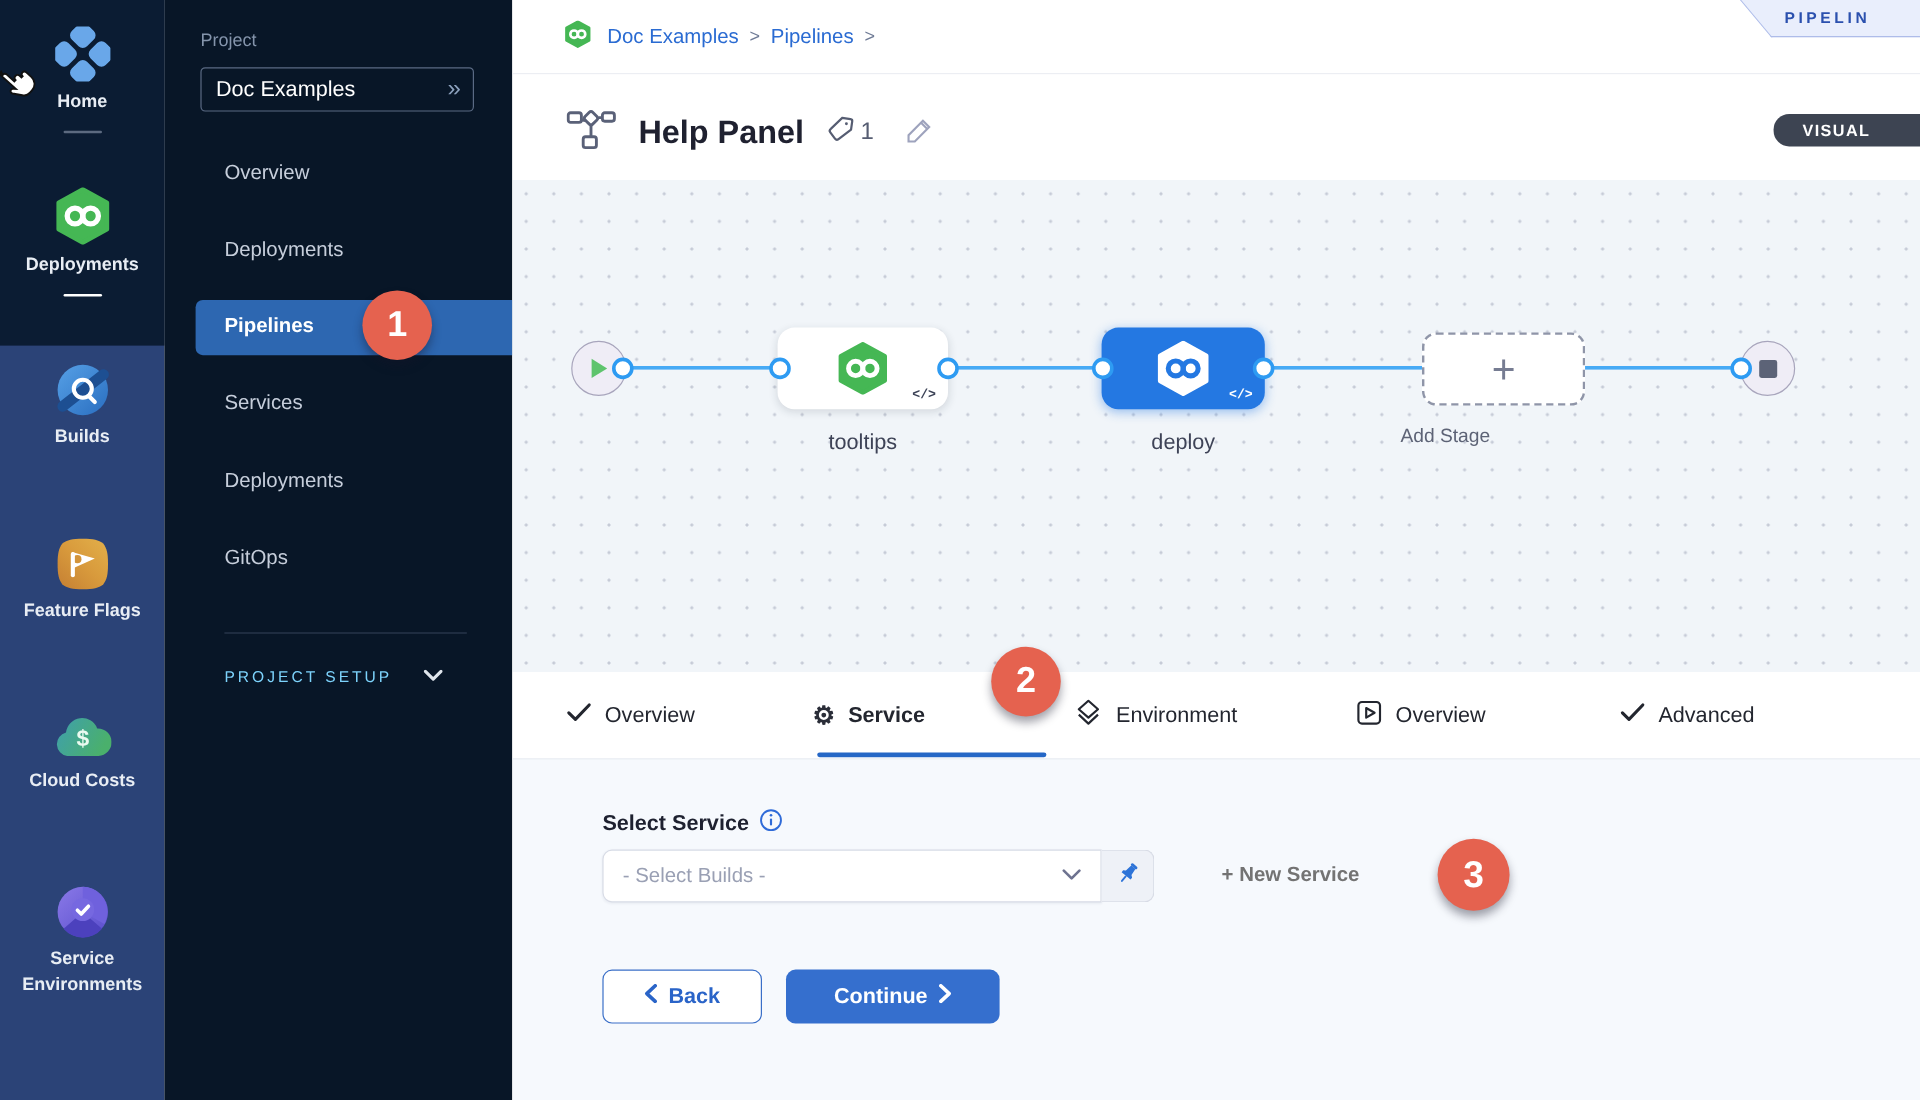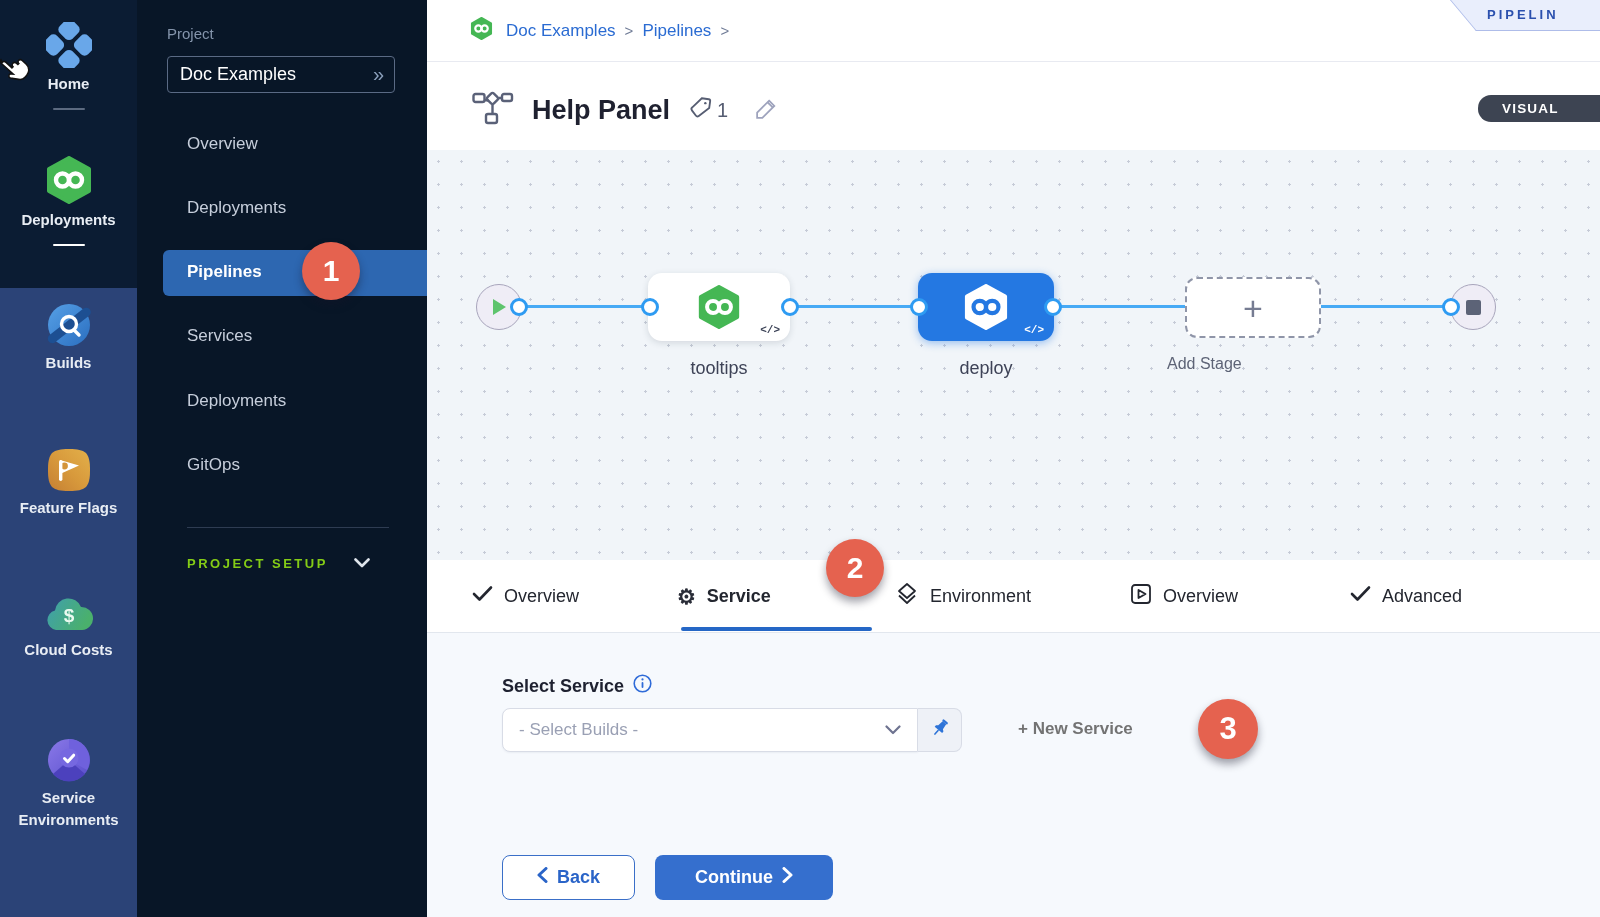"PROJECT SETUP" .setup-row { color: #84cc16 -> #7dd3fc; font-weight: 700 -> 400 }
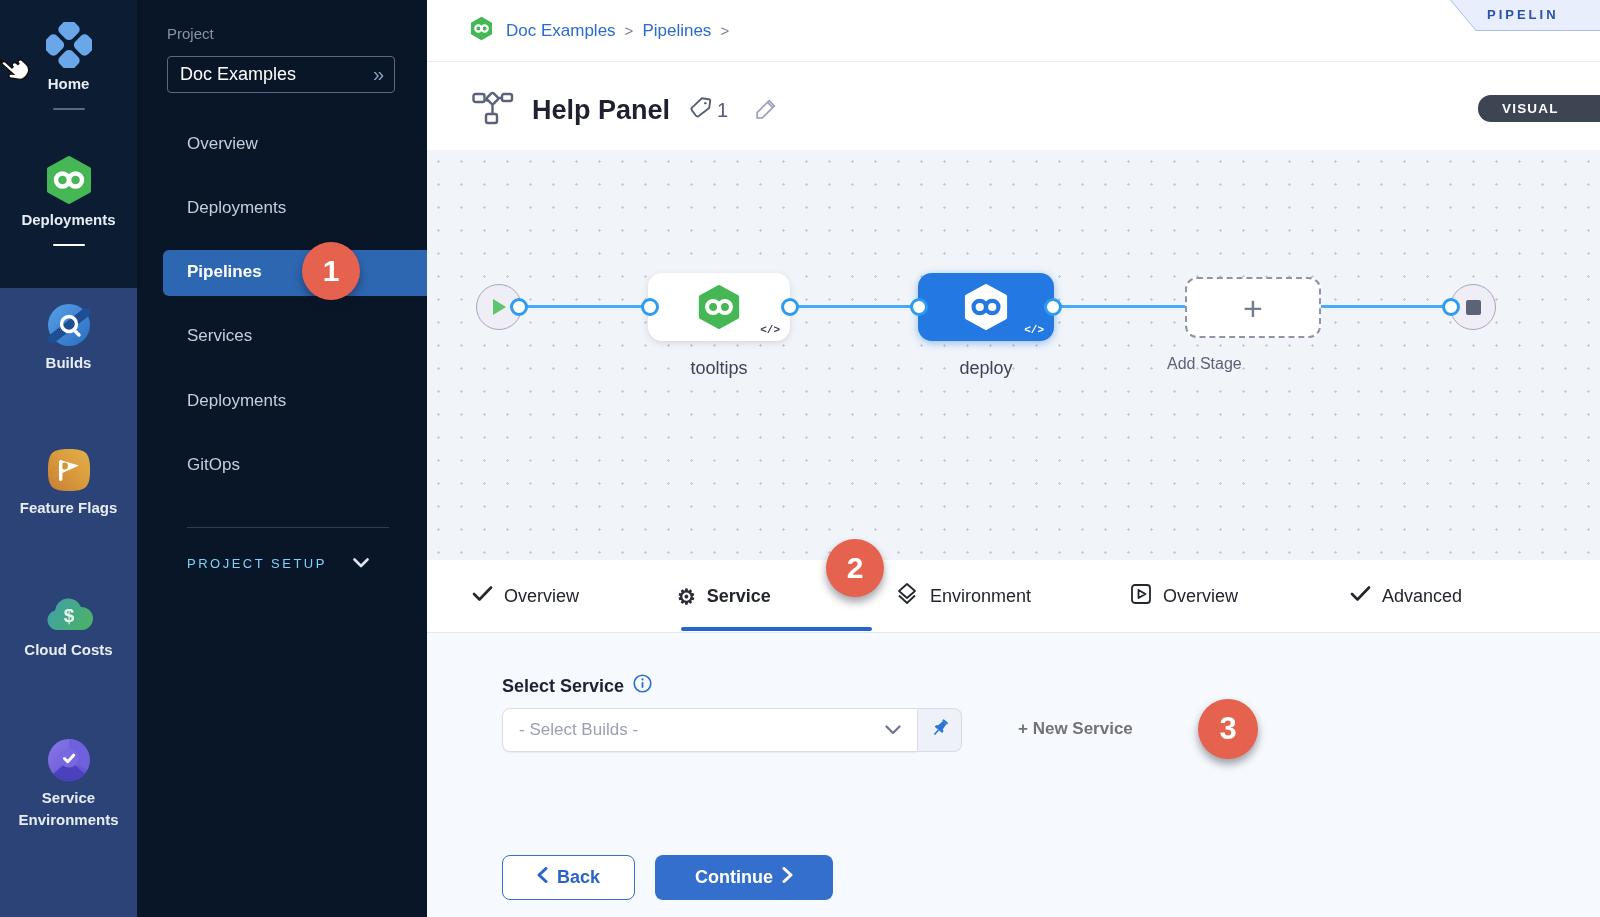"Back" .btn { margin-top: 47px -> none }
